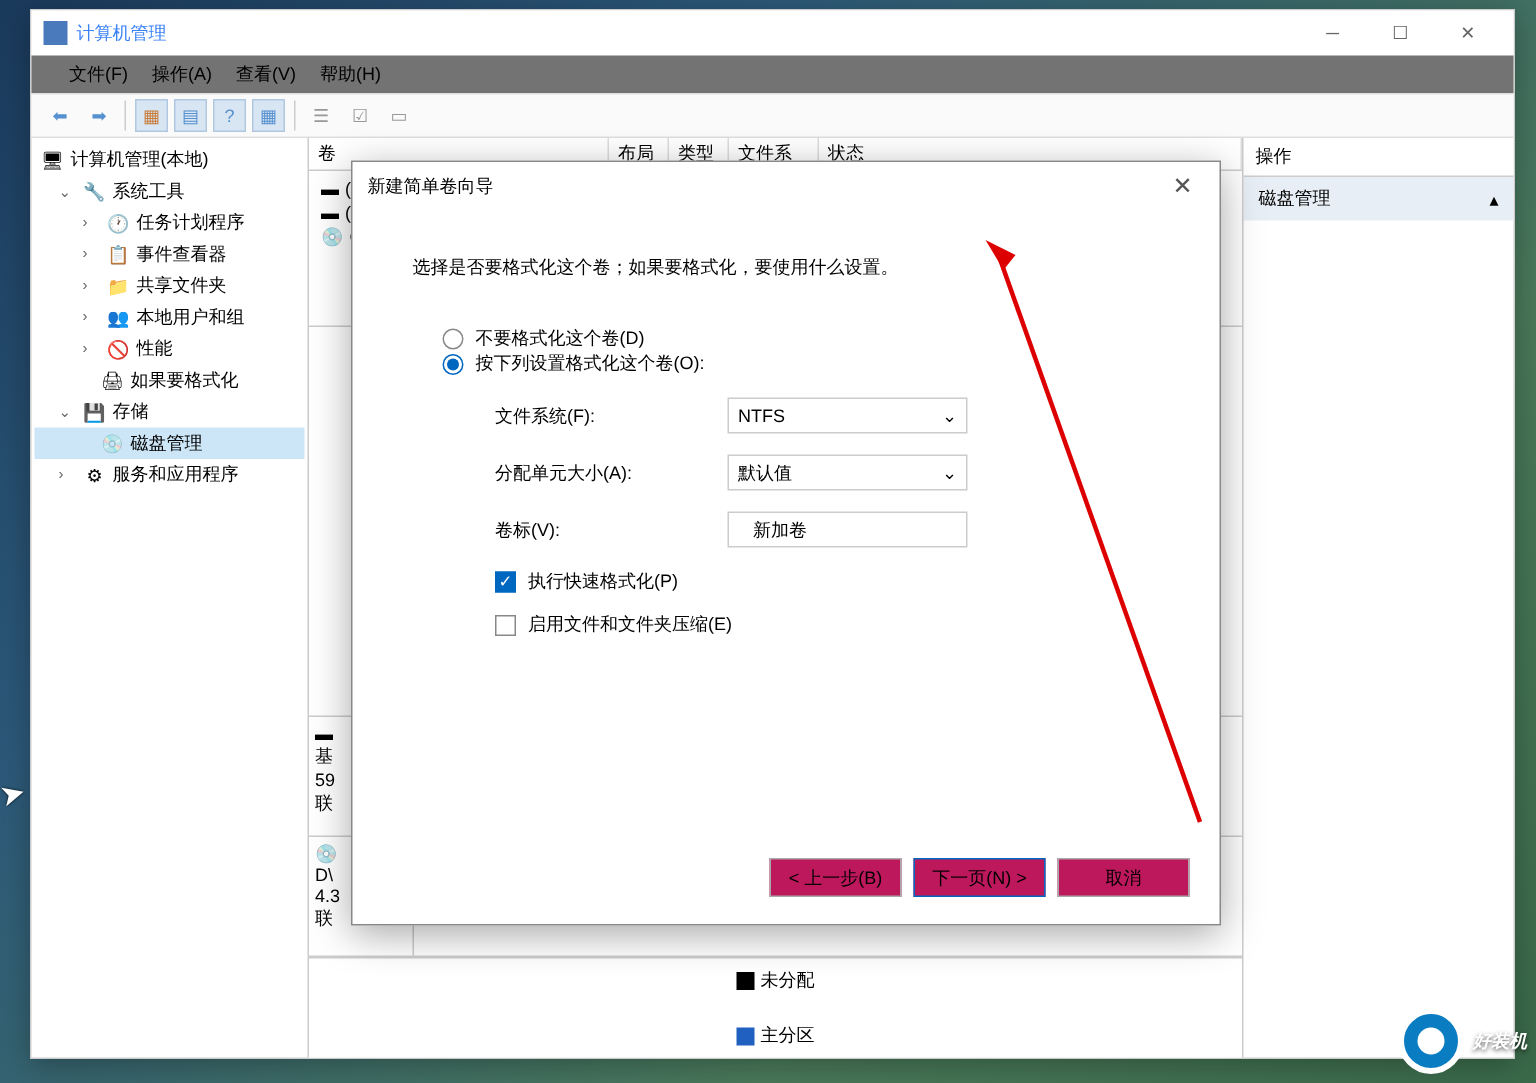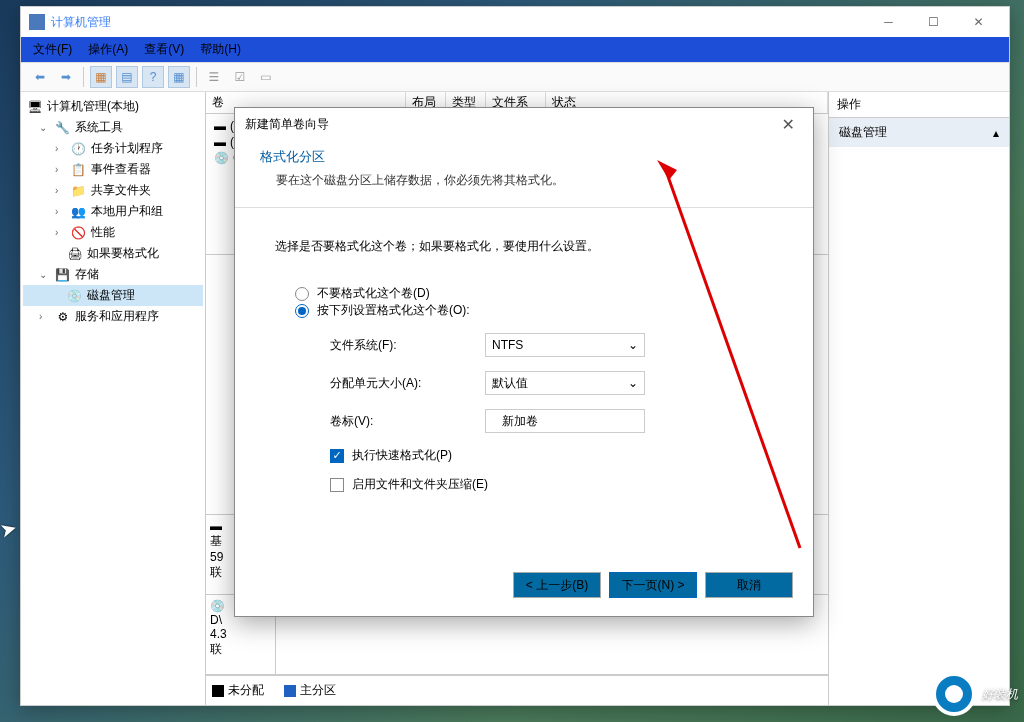"文件(F)" .menubar { background: #1d4ed8 -> #737373; padding: 0 12px -> 0 25px }
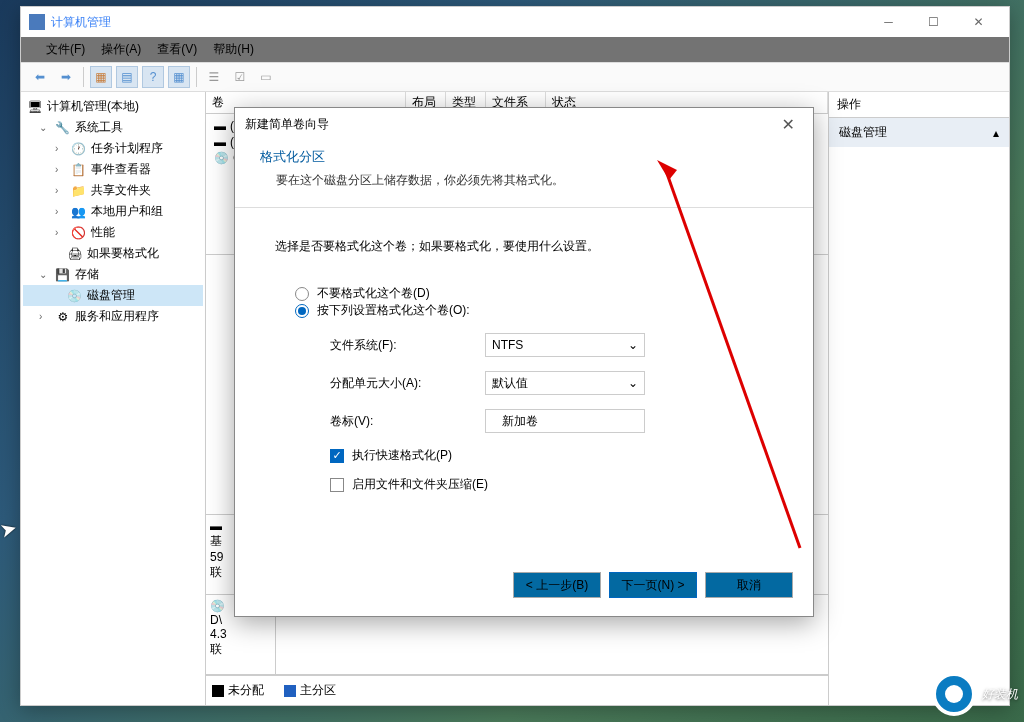"格式化分区" div.wiz-head { html: <div> <div>格式化分区</div> <div>要在这个磁盘分区上储存数据，你必须先将其格式化。</div> </div> -> none }
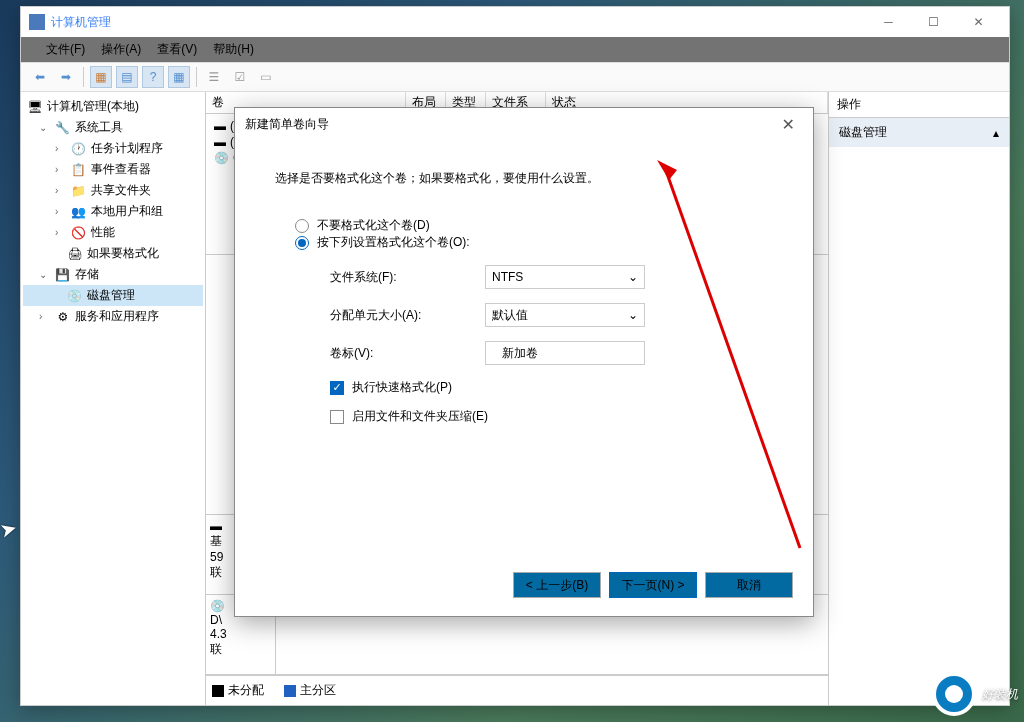"< 上一步(B)" .wiz-btn { background: #0369a1 -> #be185d }
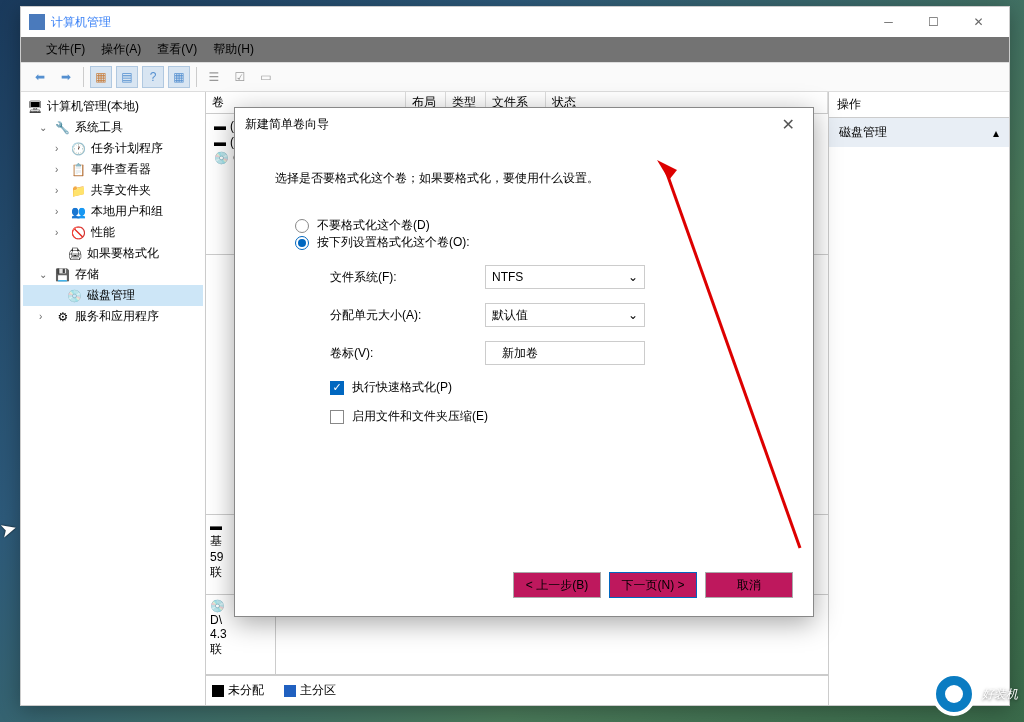"未分配" .legend { flex-direction: none -> column }
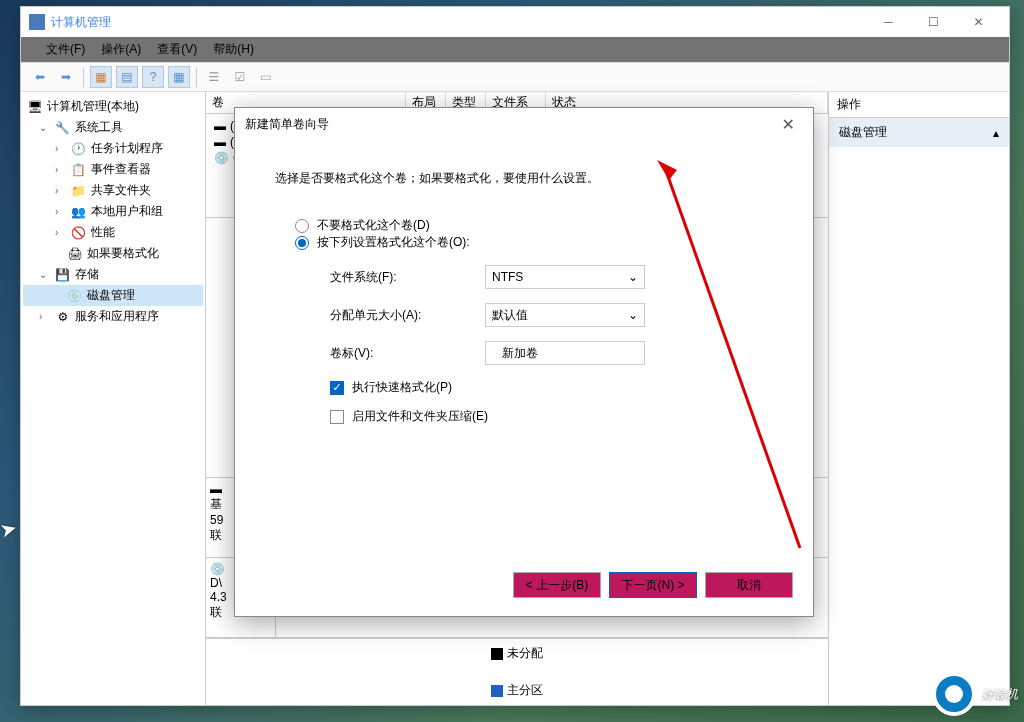"好装机" .watermark { font-weight: normal -> bold }
